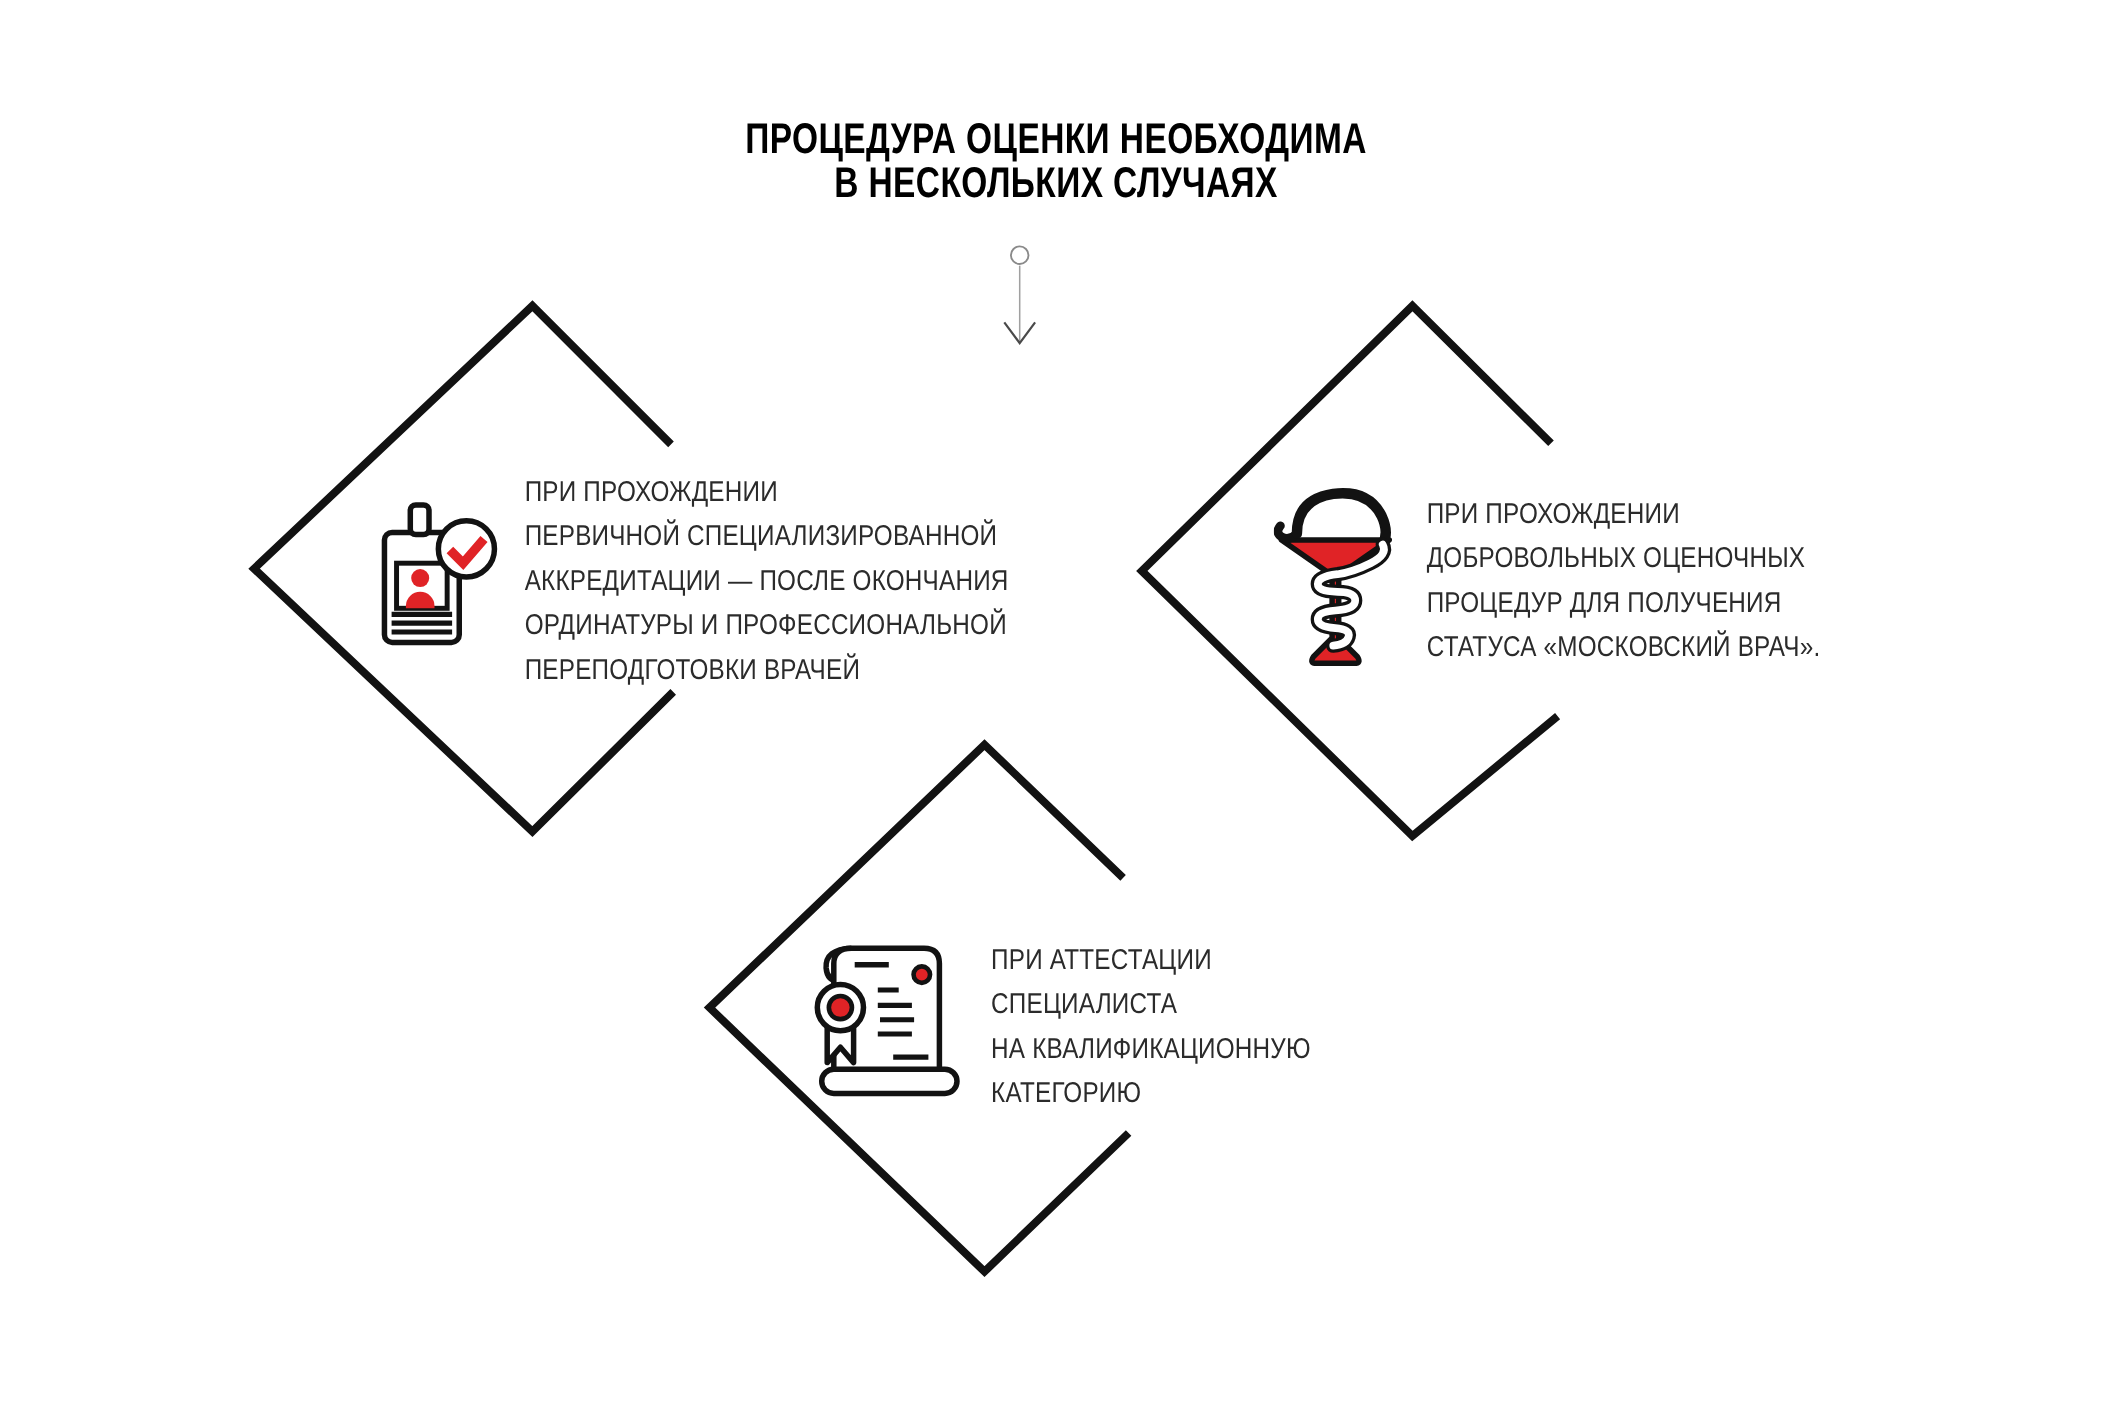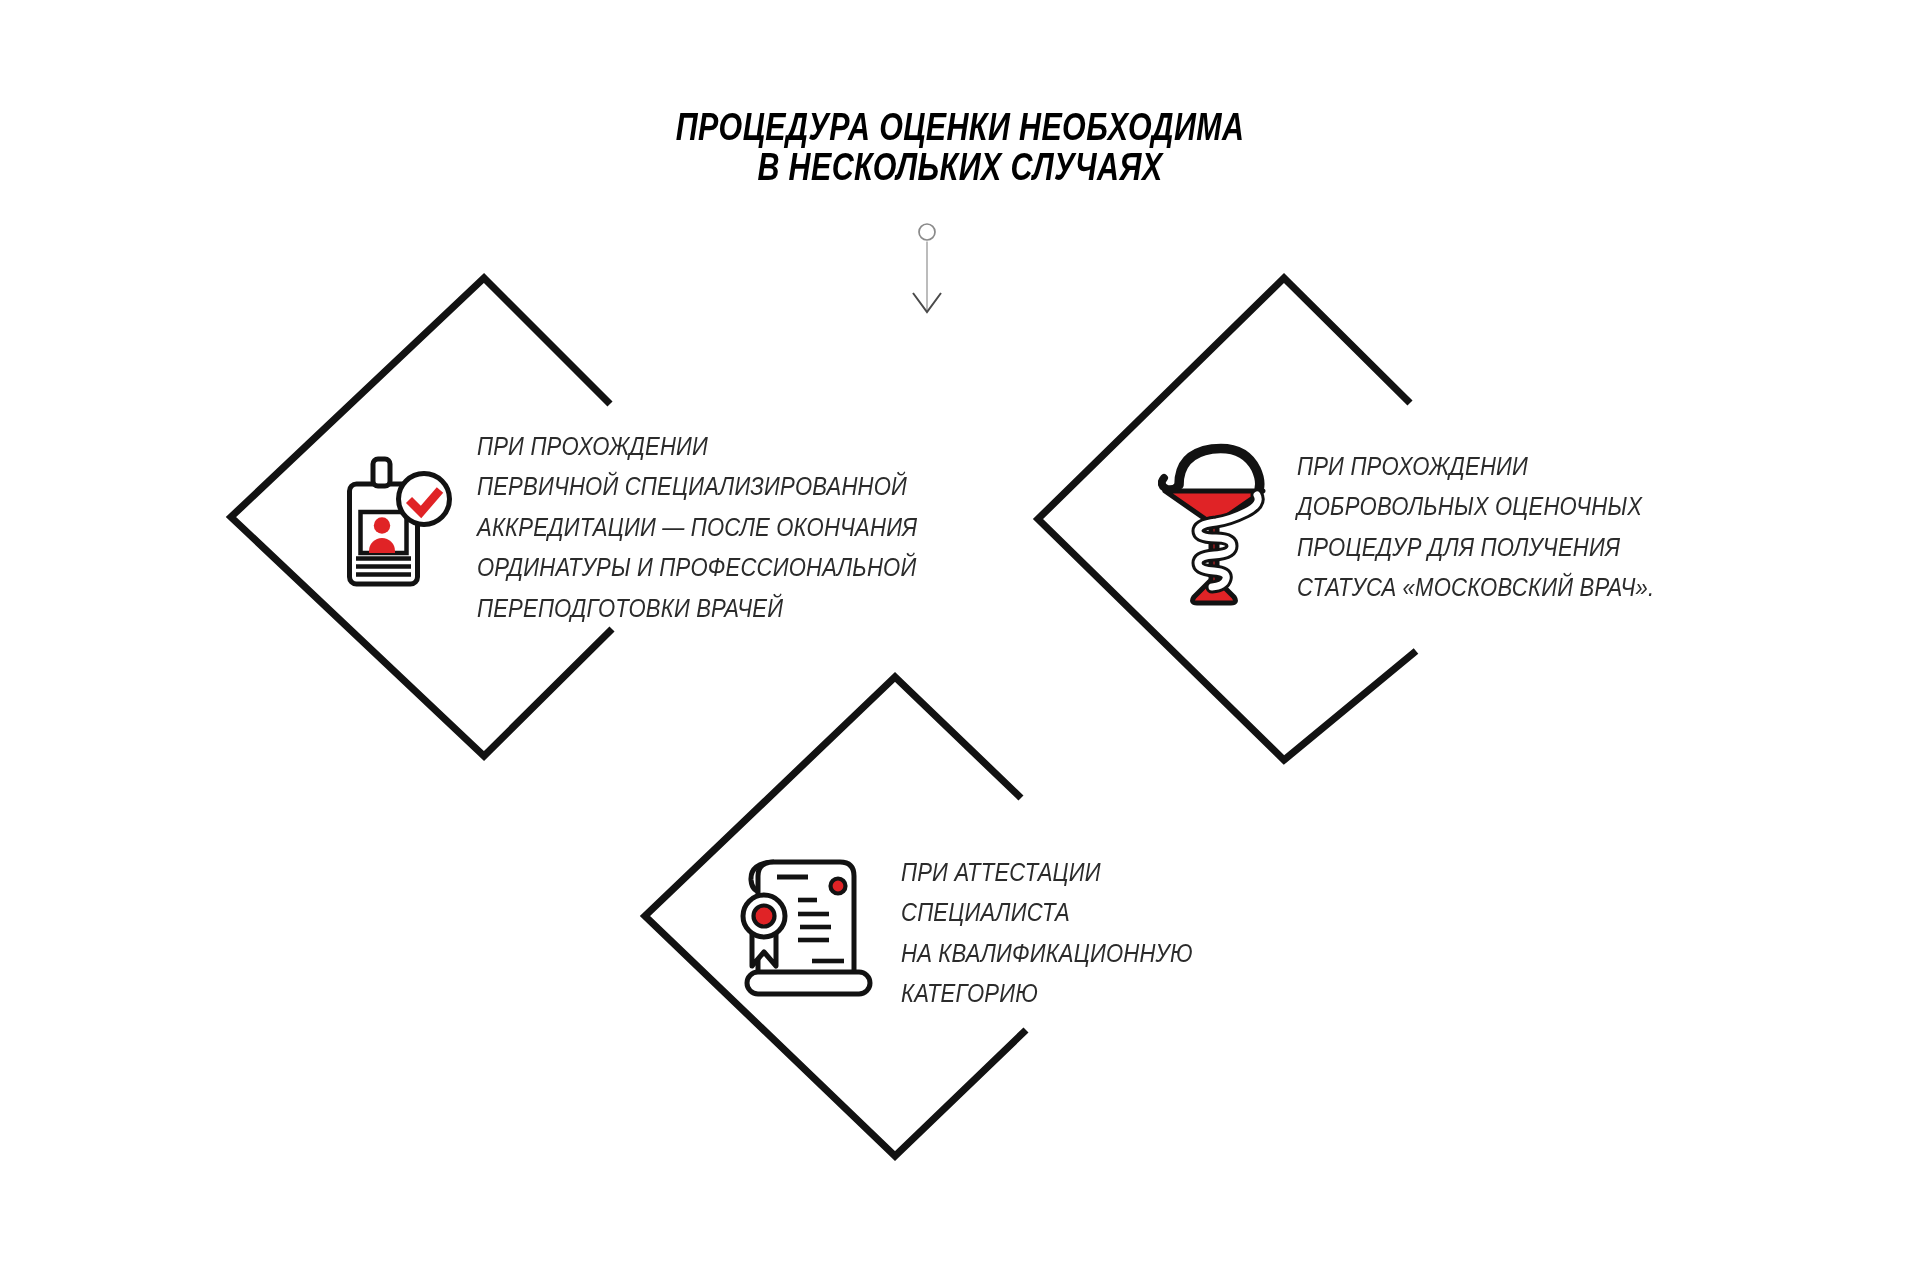"ПРОЦЕДУРА ОЦЕНКИ НЕОБХОДИМА" .canvas { font-style: italic -> none }
